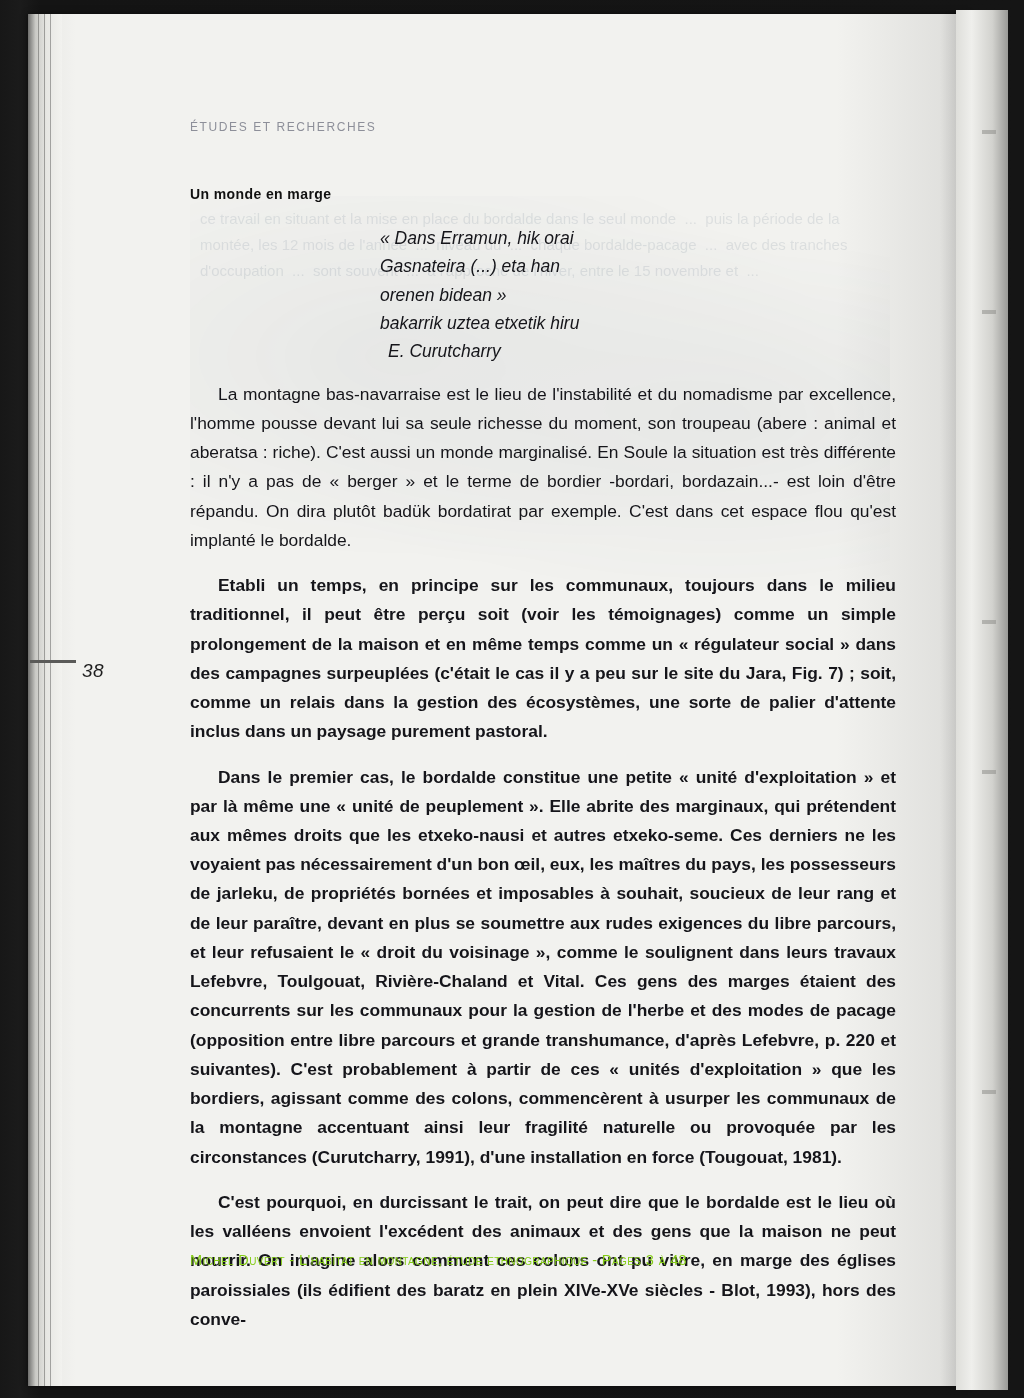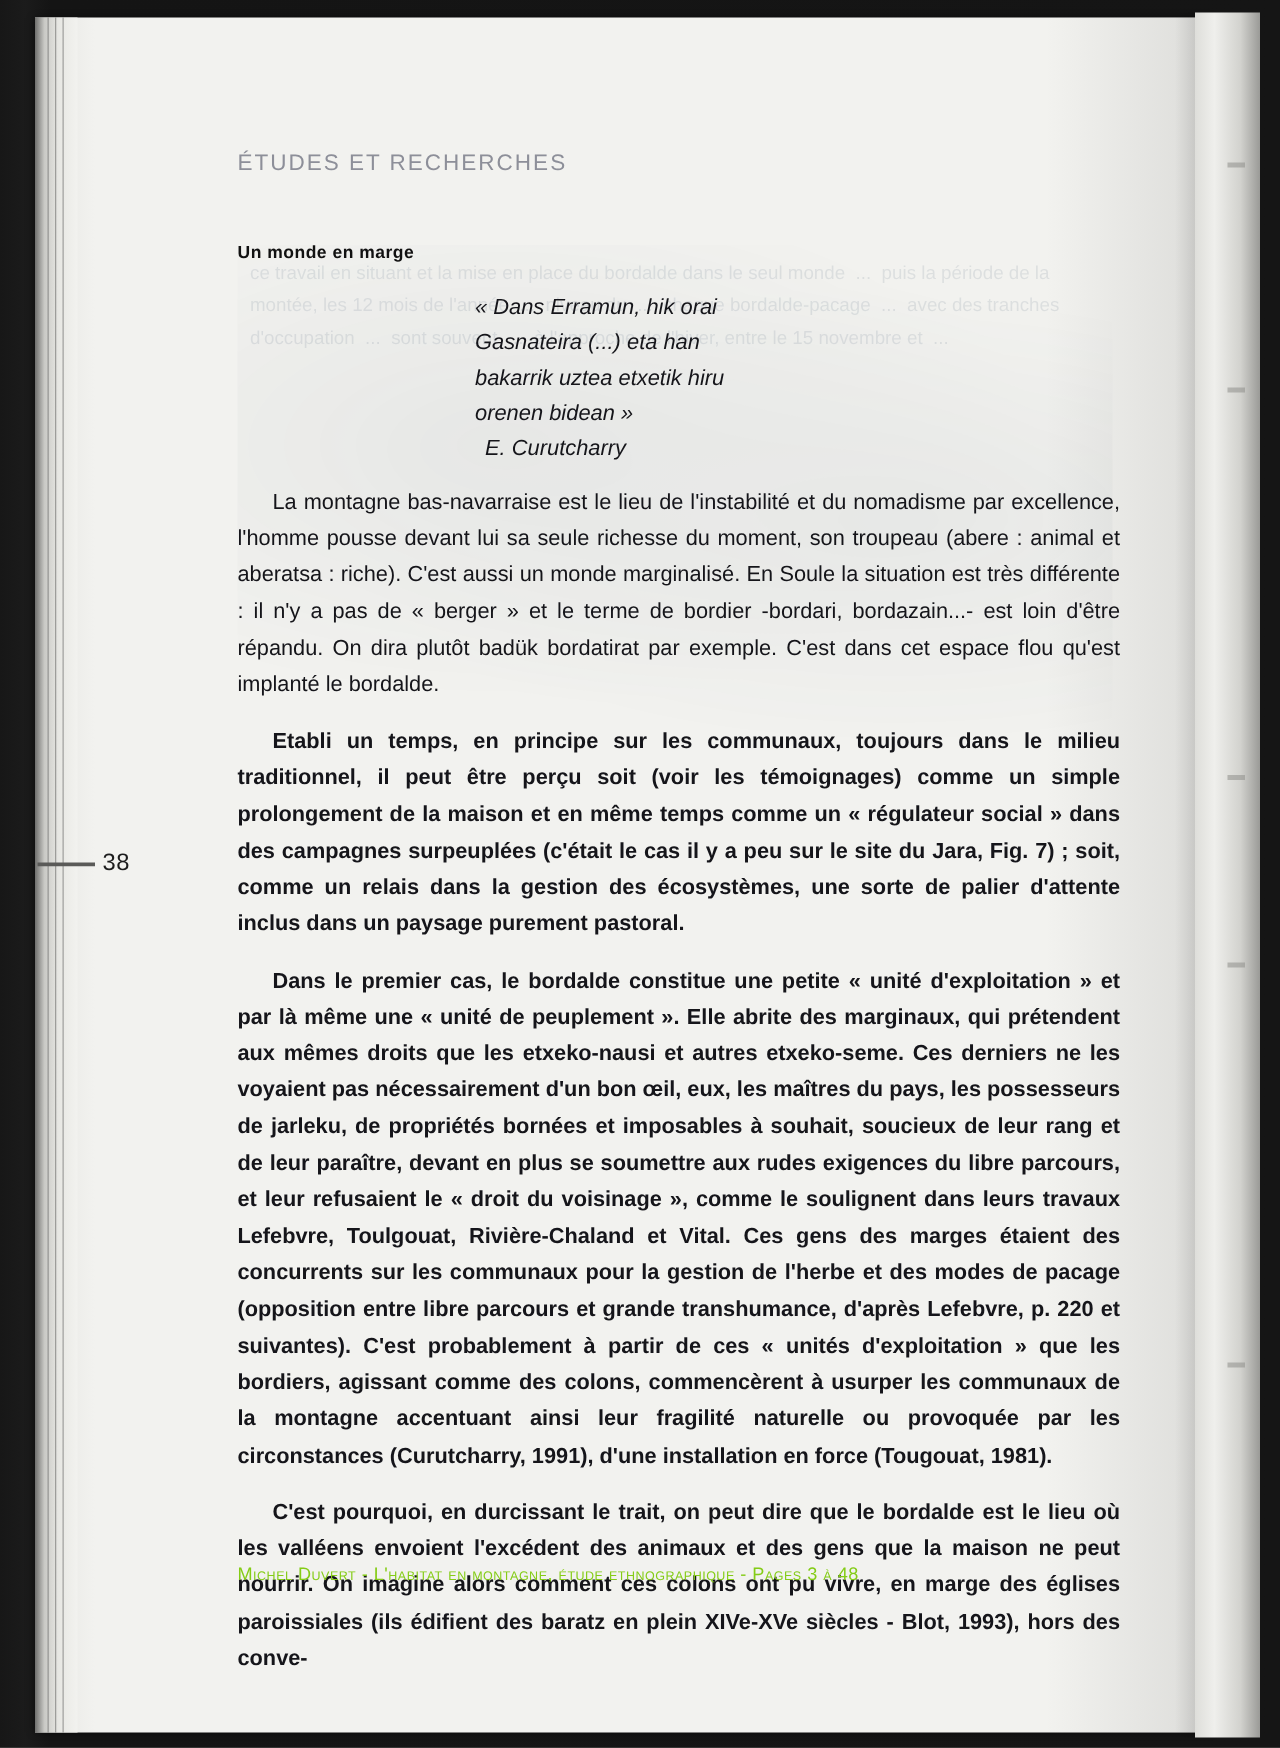"ÉTUDES ET RECHERCHES" .running-head { font-size: 18px -> 12px }
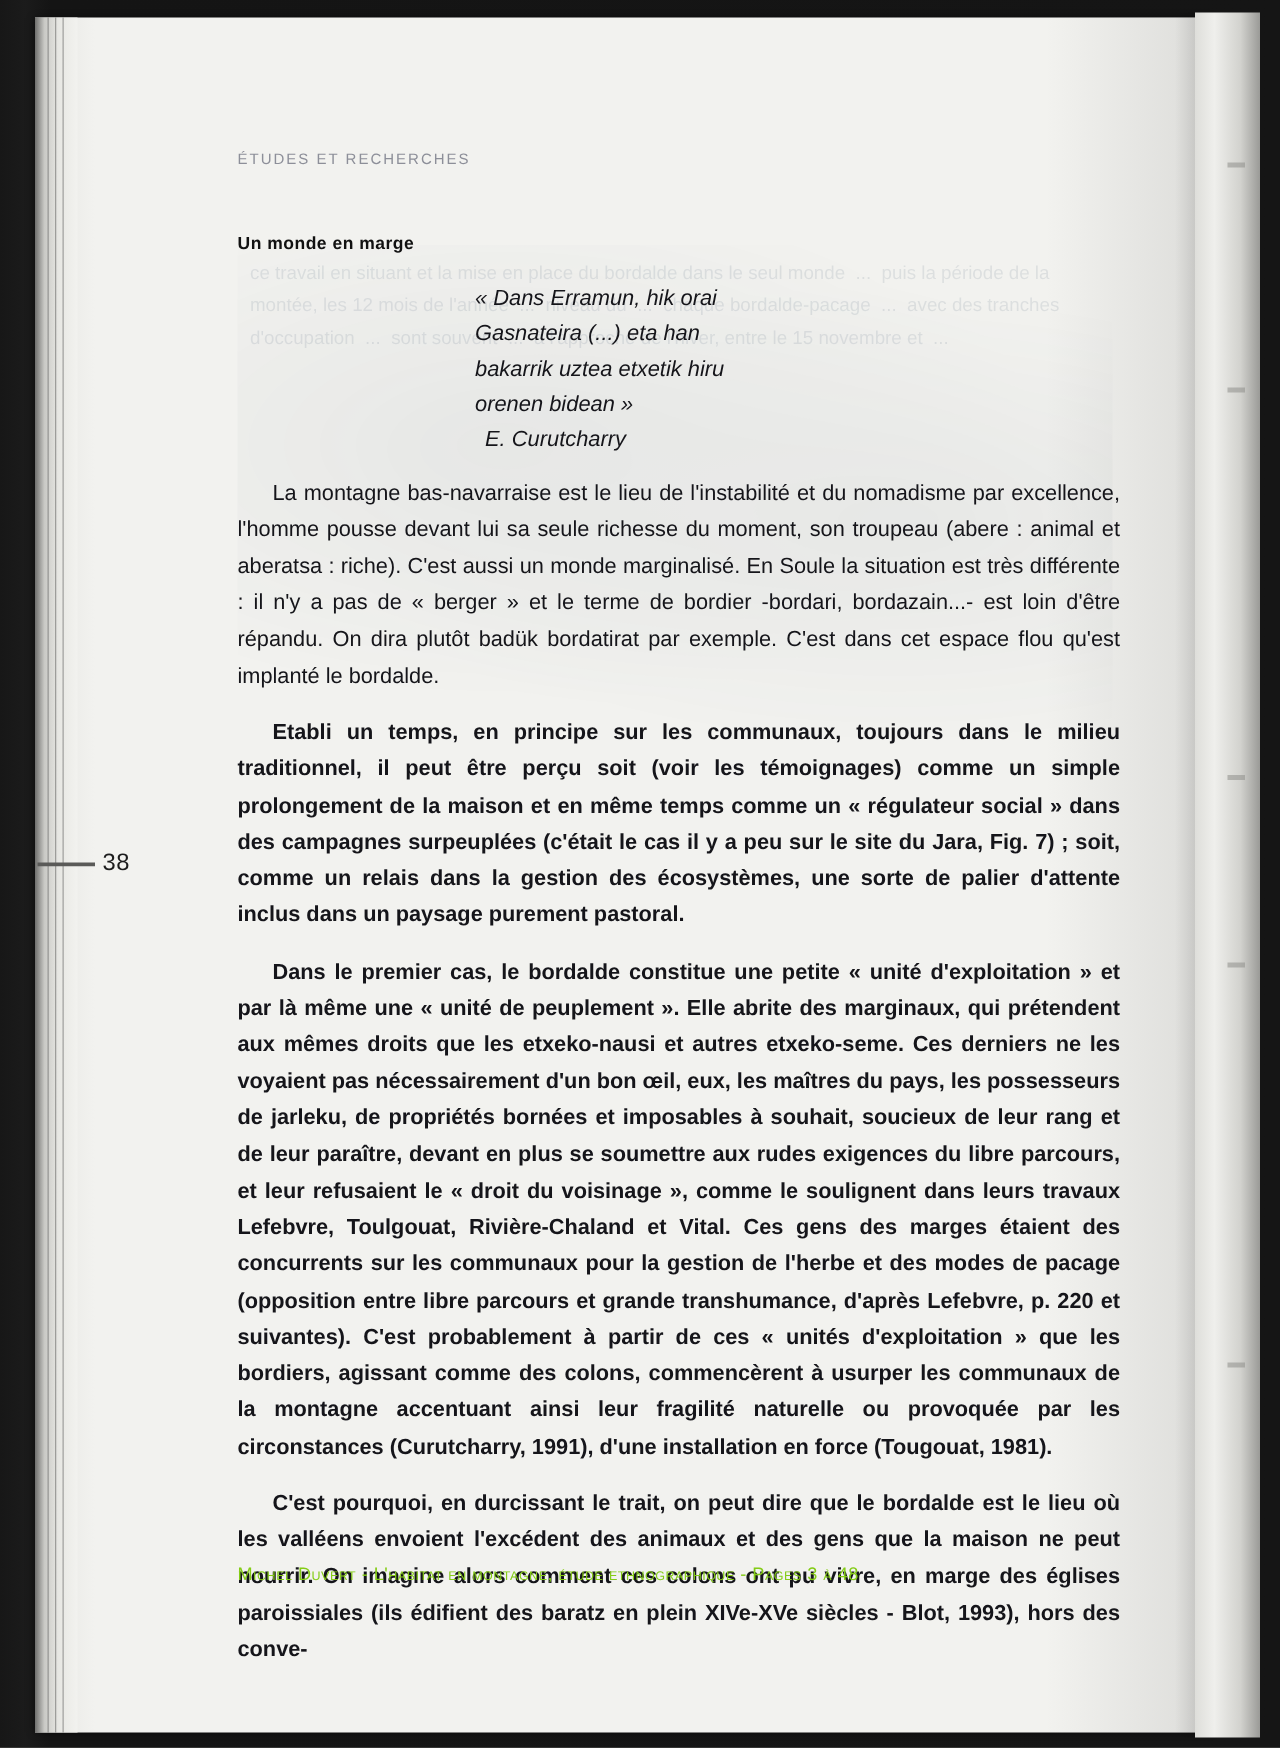"bakarrik uztea etxetik hiru" div { order: before "orenen bidean »" -> after "orenen bidean »" }
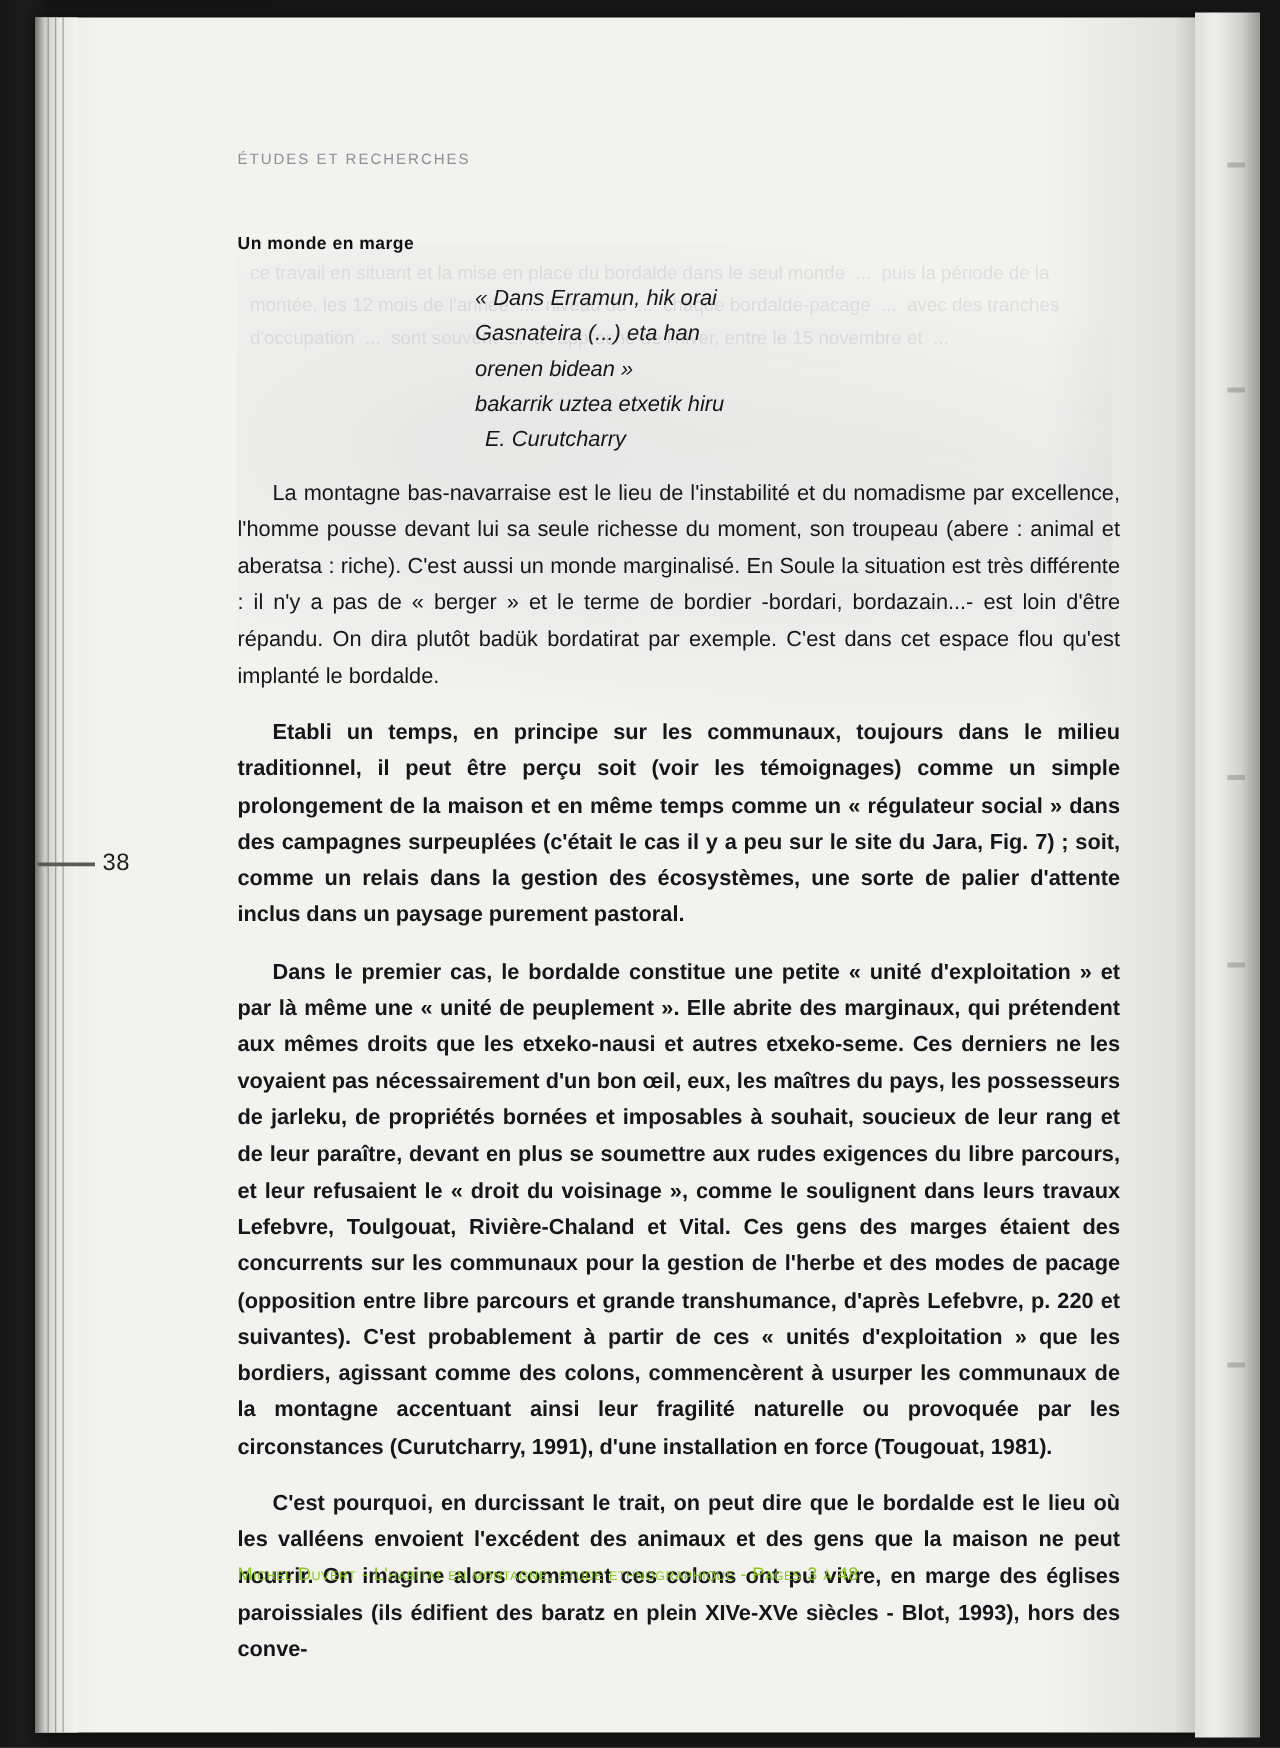"38" .folio-marker { align-items: center -> none; font-style: none -> italic; top: 680px -> 660px }
